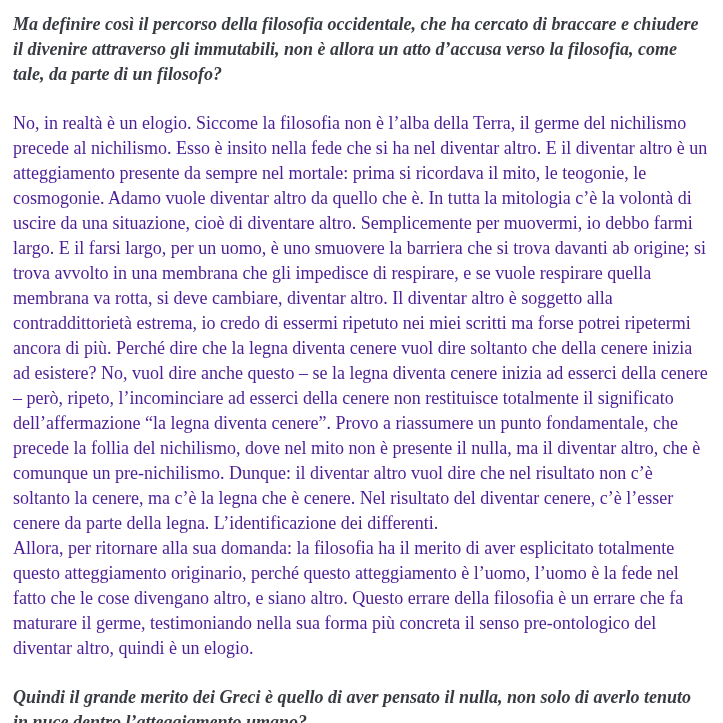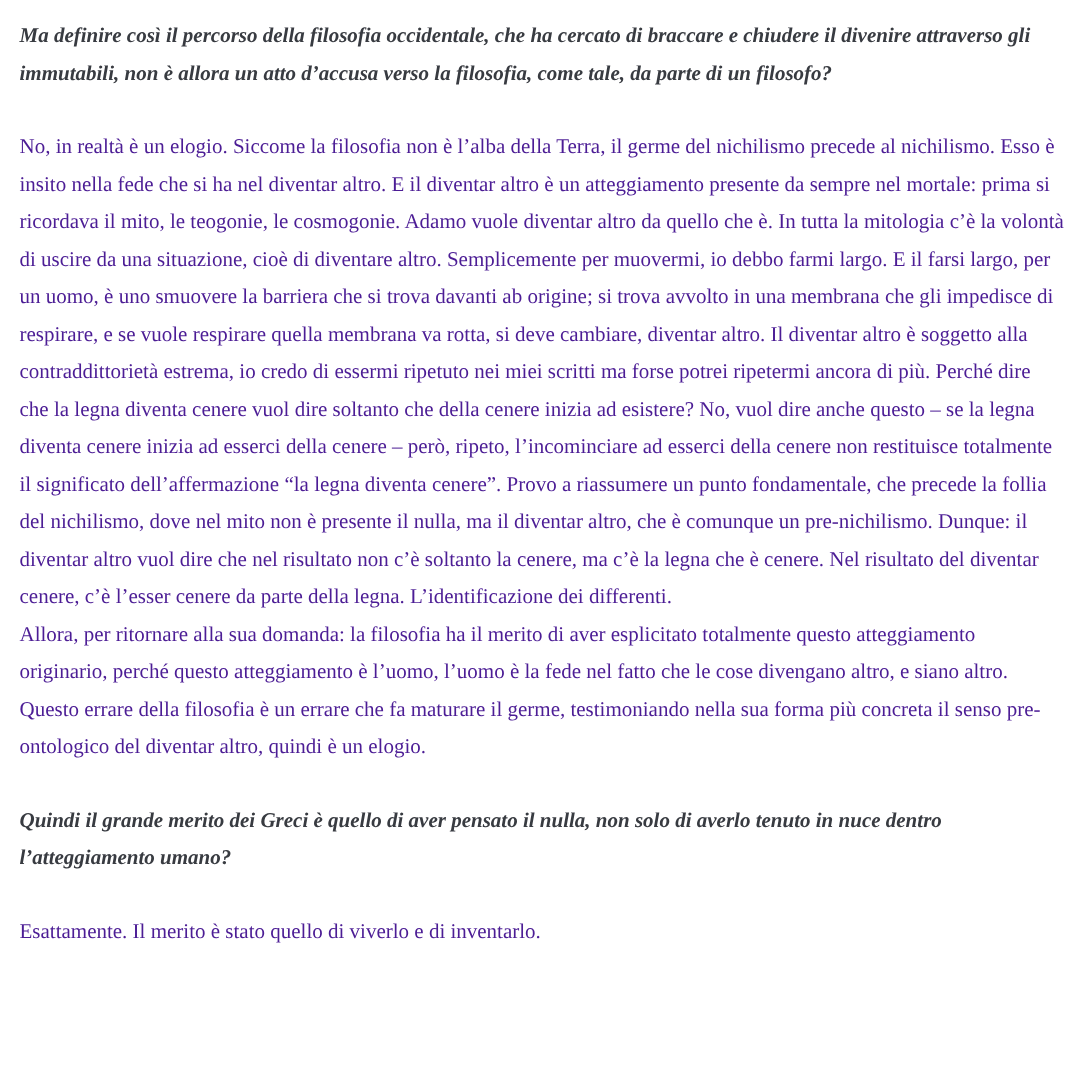"Ma definire così il percorso" .block { font-size: 14px -> 18px }
